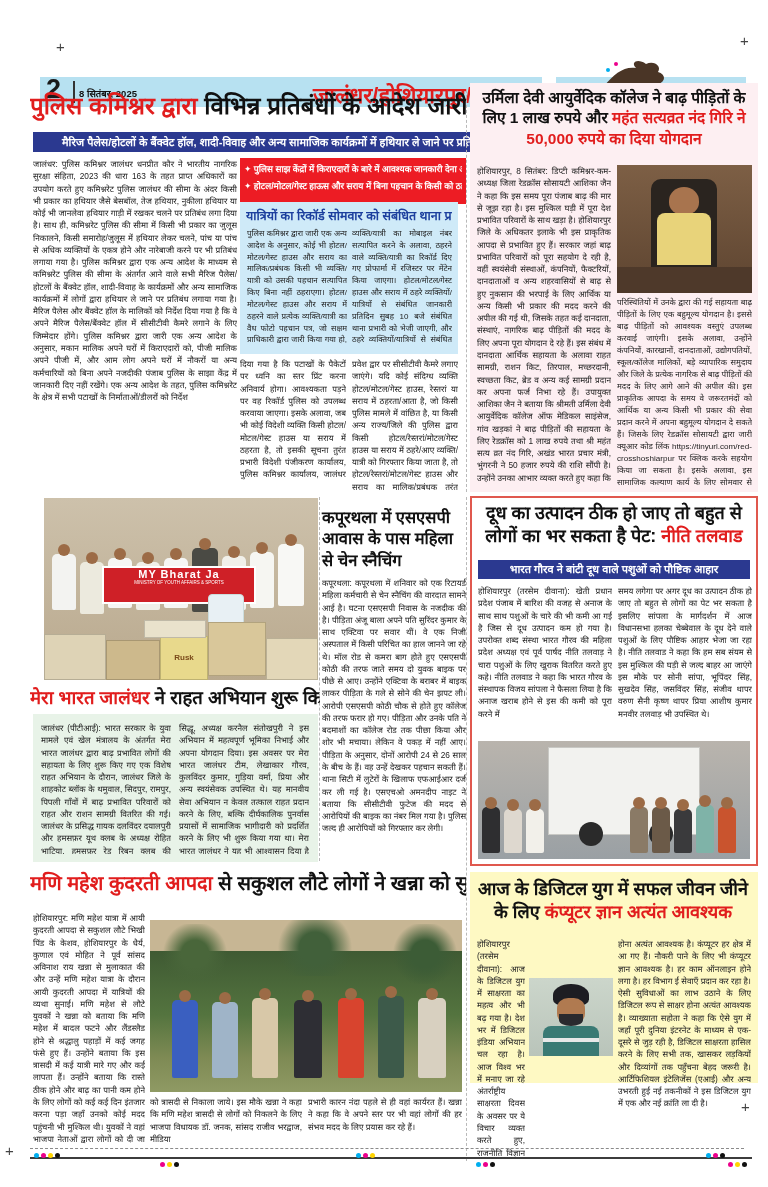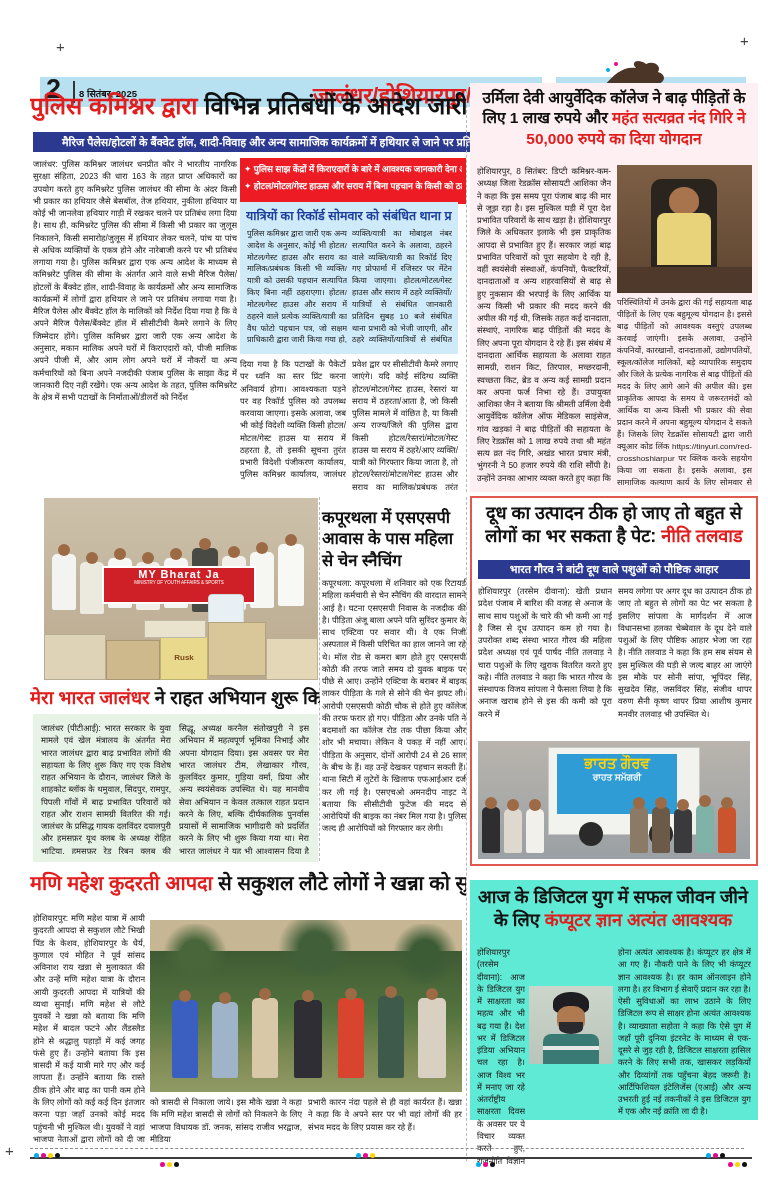"ਭਾਰਤ ਗੌਰਵ" div.abs { html: <div> <div>ਭਾਰਤ ਗੌਰਵ</div> <div>ਰਾਹਤ ਸਮੱਗਰੀ</div> </div> -> none }
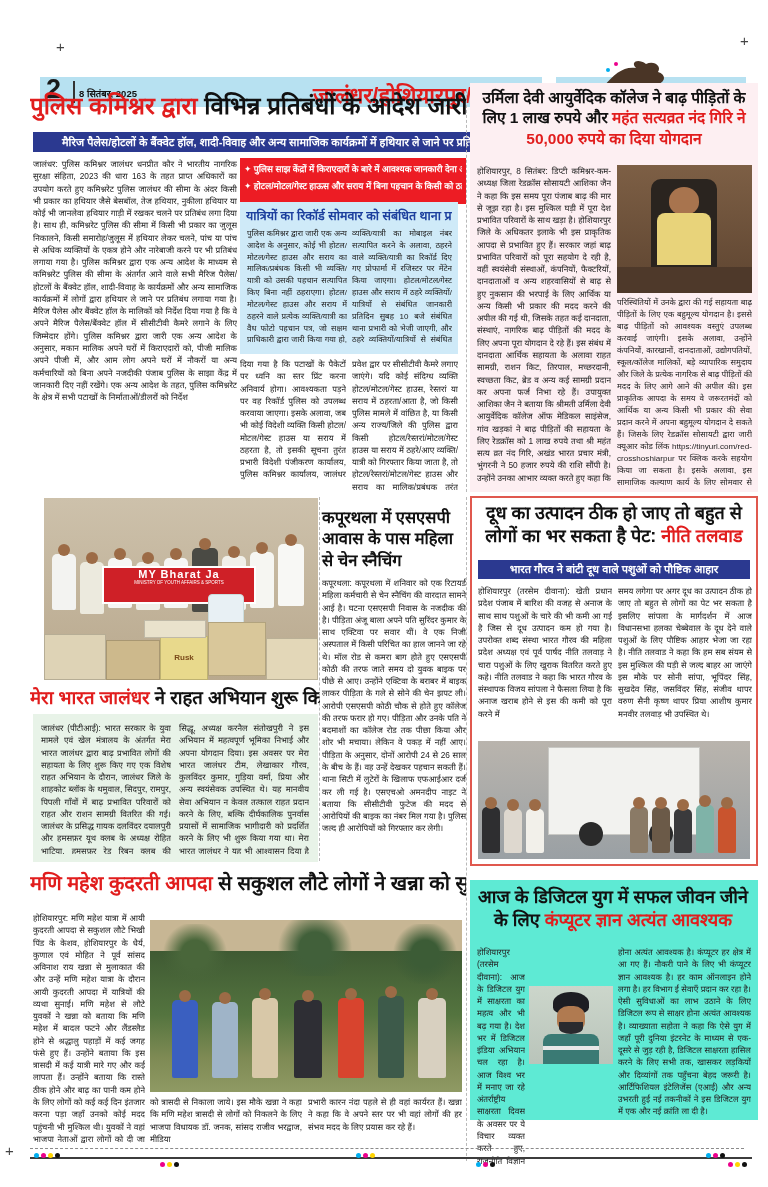"आज के डिजिटल युग में" div.abs { background: #5eead4 -> #fef9c3; height: 240px -> 211px; margin-top: 8px -> none }
